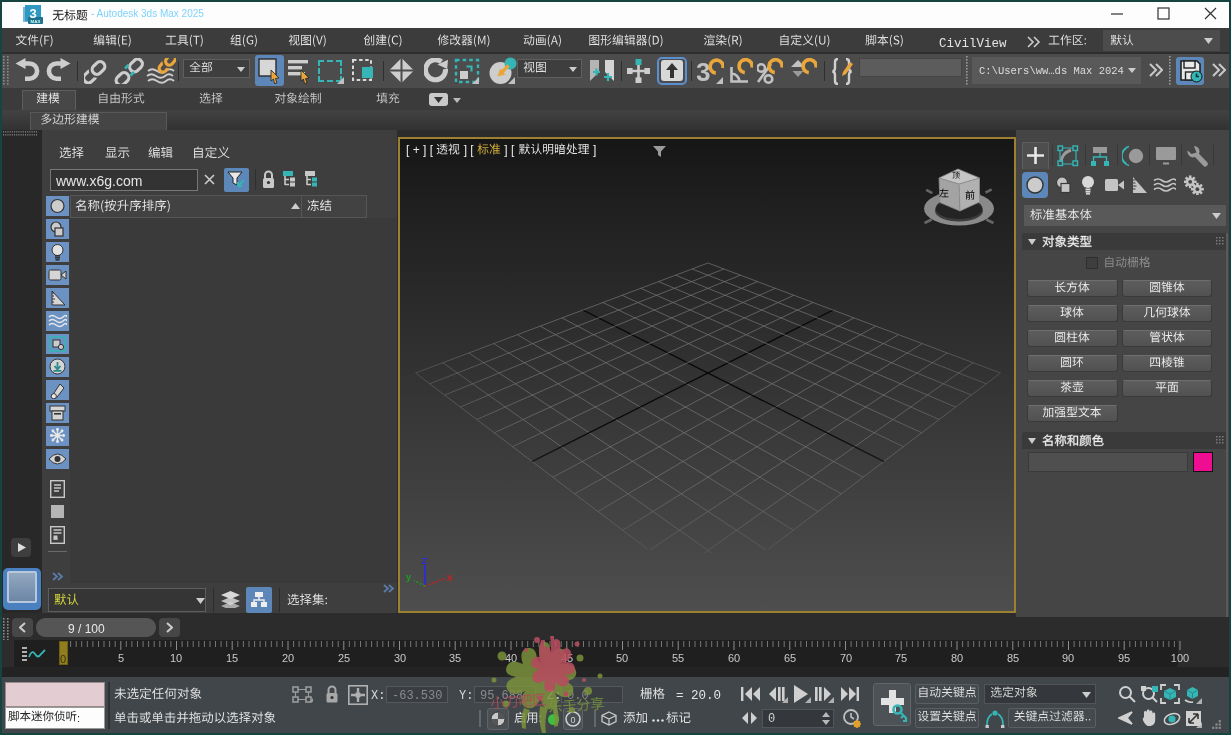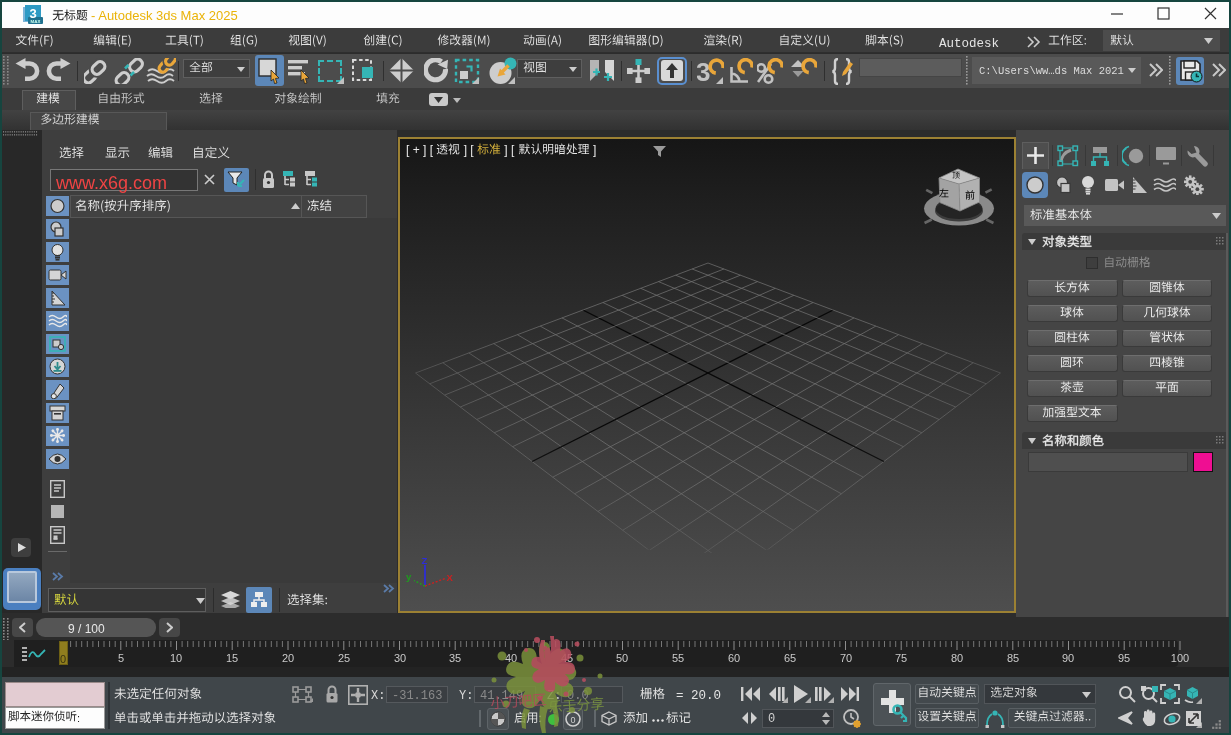"- Autodesk 3ds Max 2025" div.lat { color: #eab308 -> #7dd3fc; font-size: 13px -> 10px }
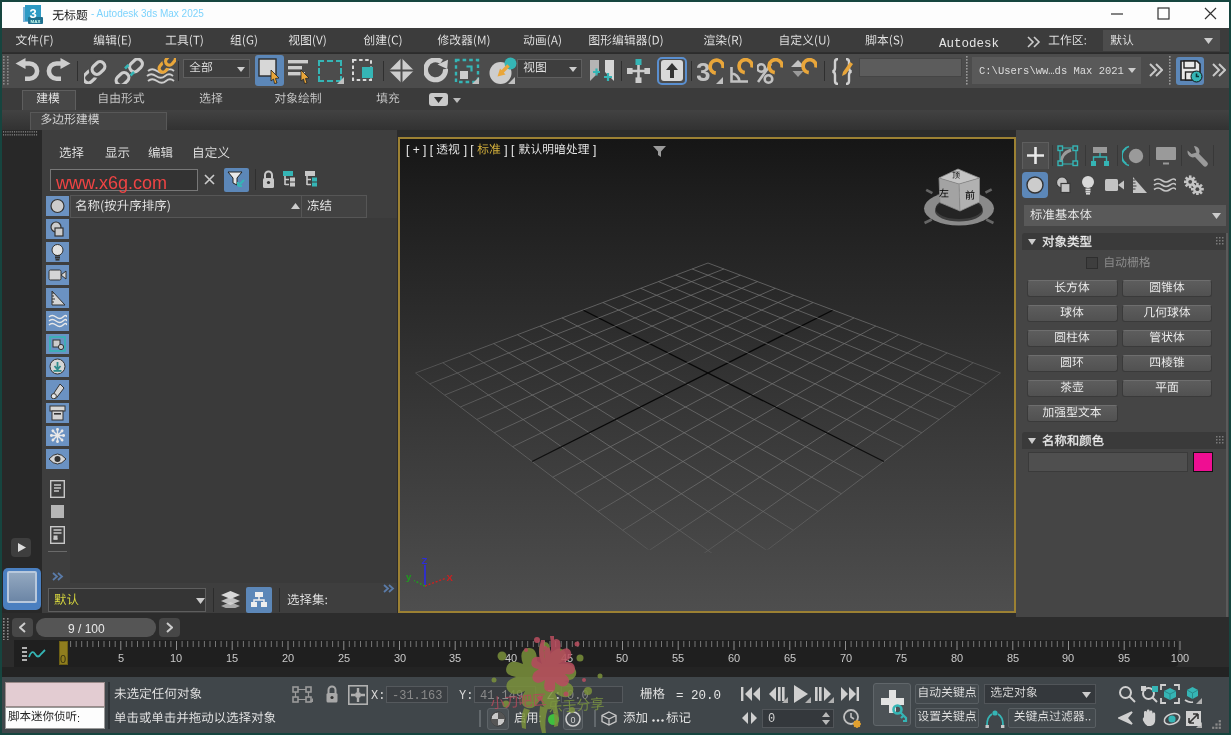"Autodesk" div.lat { text: Autodesk -> CivilView }
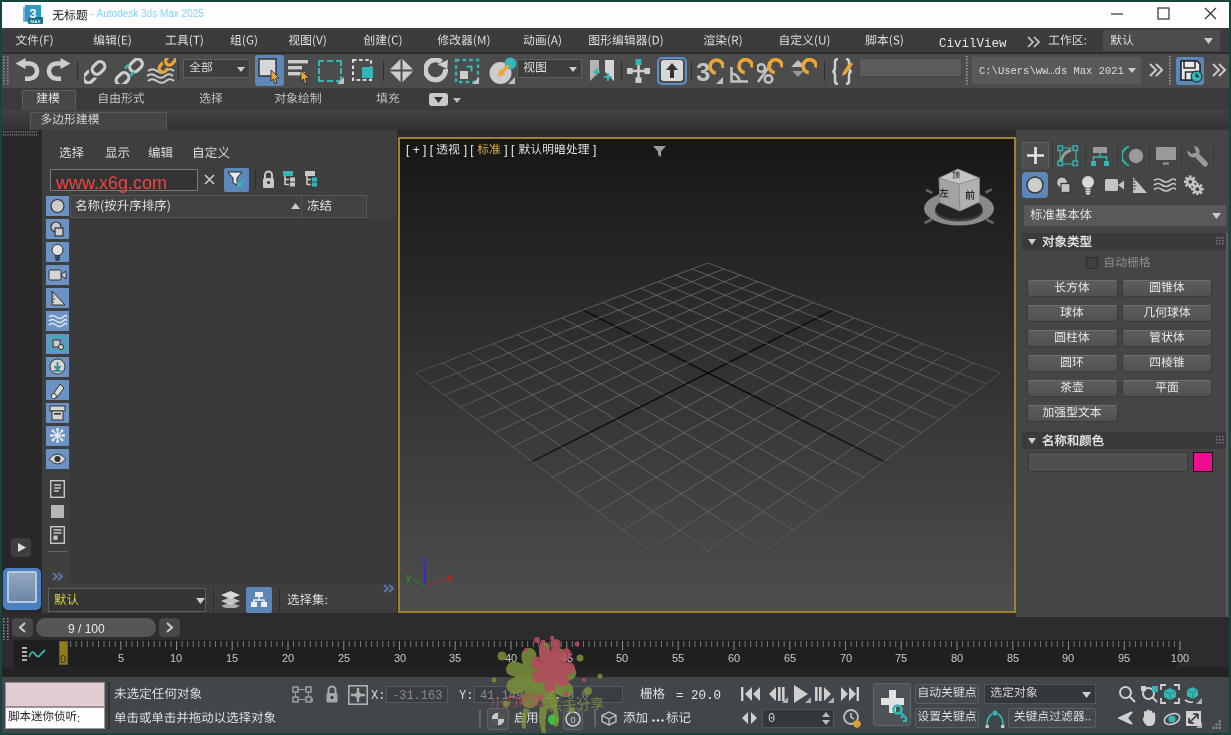"C:\Users\ww…ds Max 2021" div.lat { text: 2021 -> 2024 }
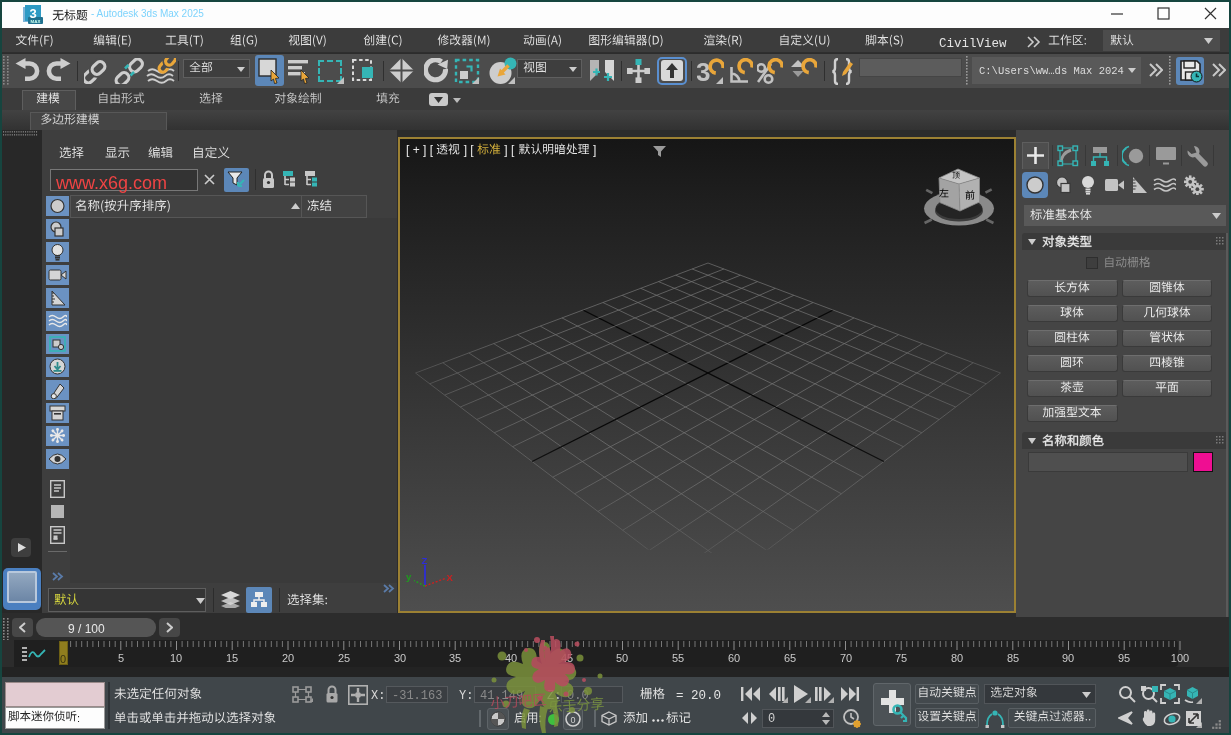"www.x6g.com" div.lat { color: #ef4444 -> #e5e5e5; font-size: 18px -> 14px }
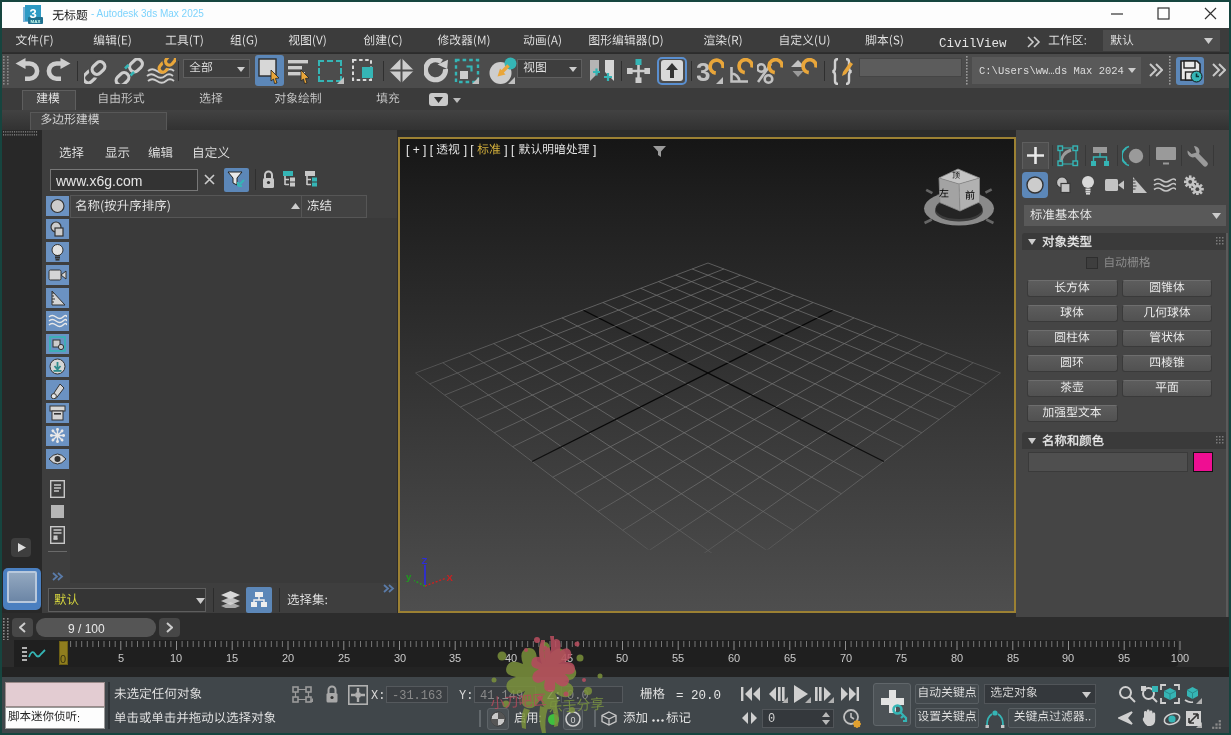"-31.163" div.lat { text: -31.163 -> -63.530 }
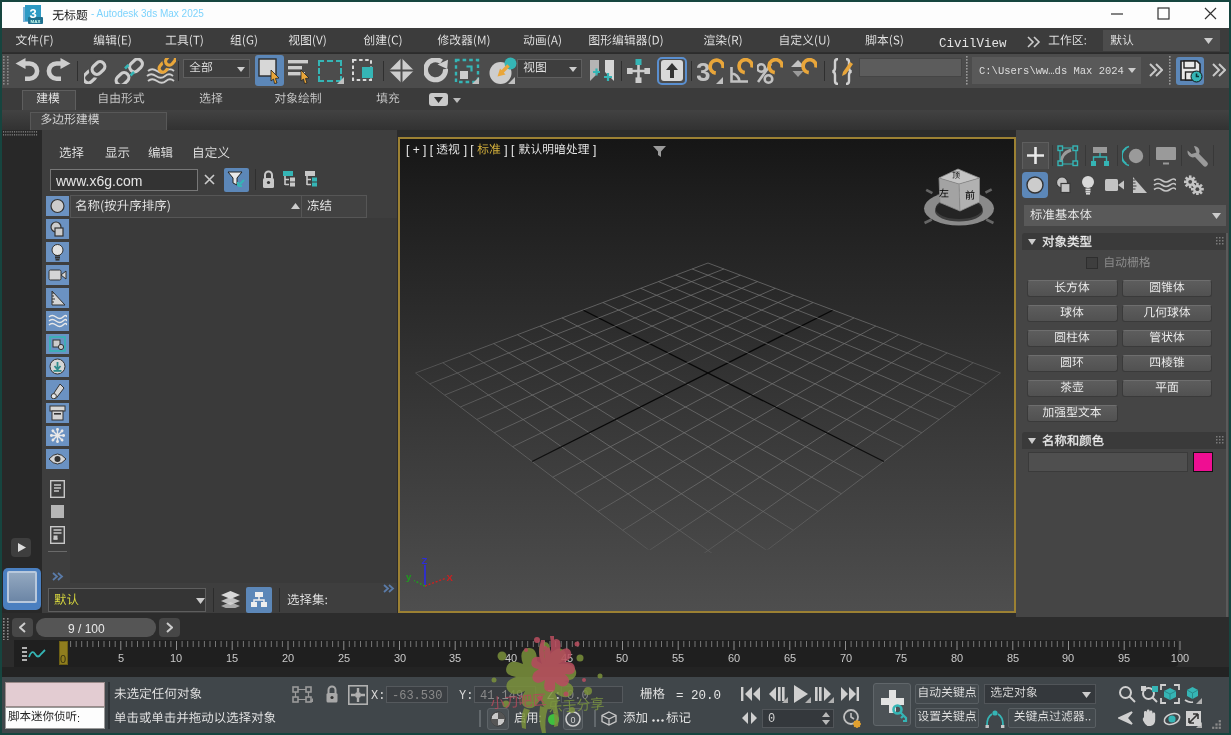"41.149" div.lat { text: 41.149 -> 95.688 }
